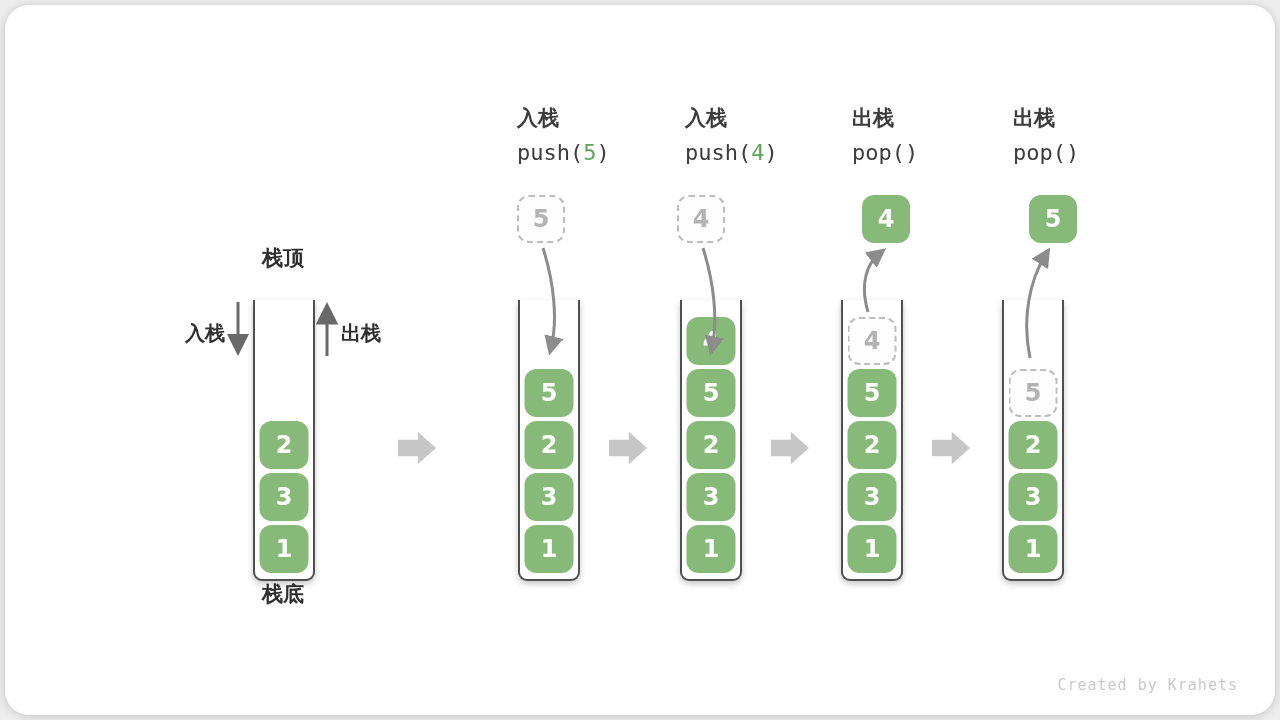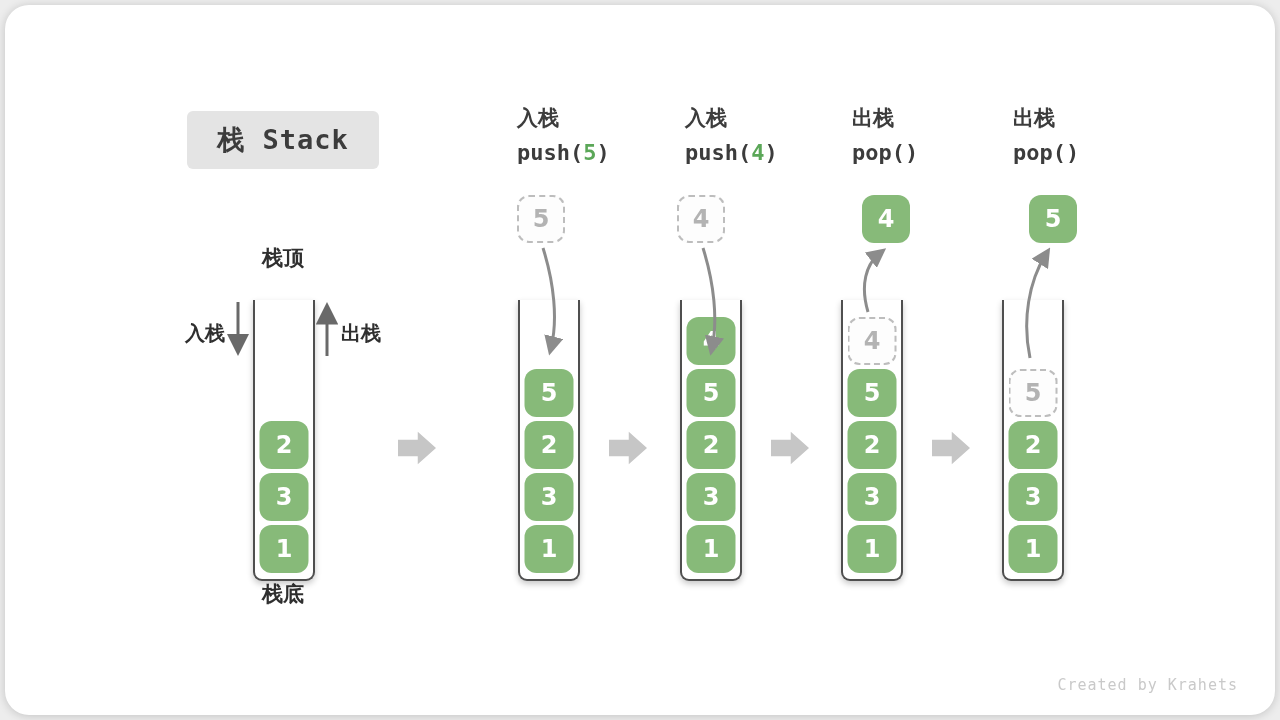"栈 Stack" div.title-box { html: <div>栈 Stack</div> -> none }
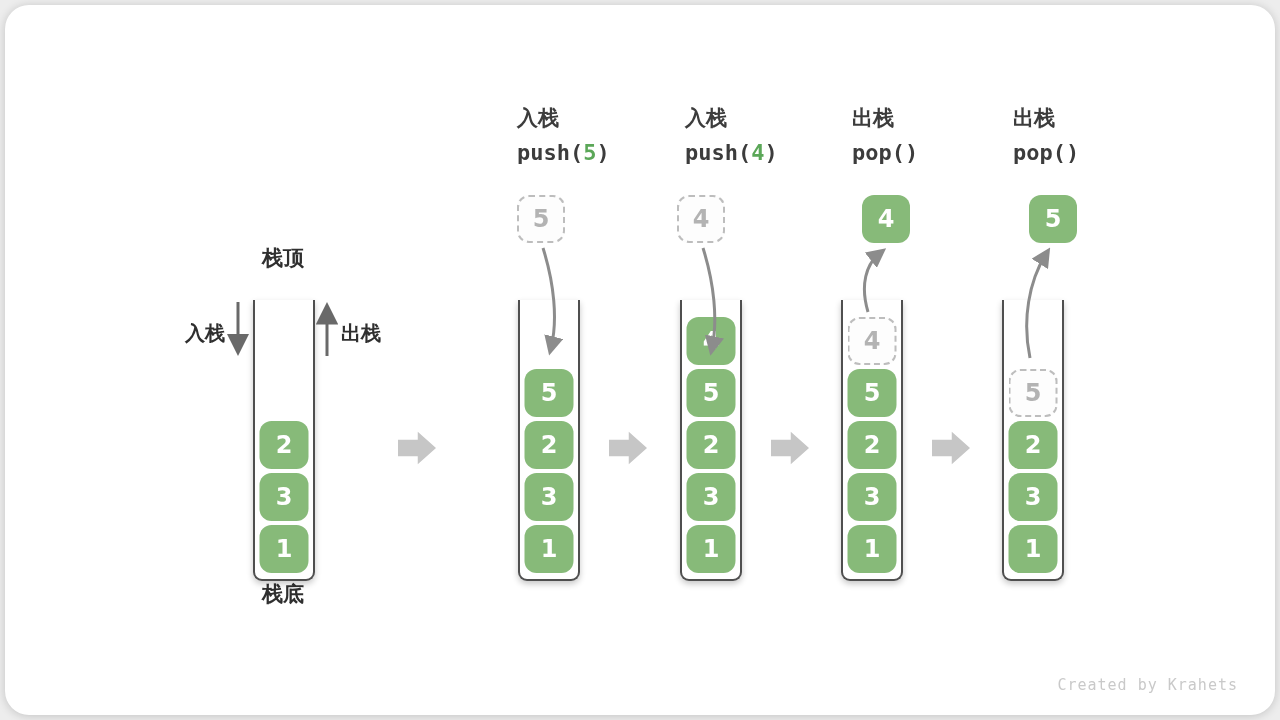"push(5)" .op-code { font-weight: bold -> normal }
